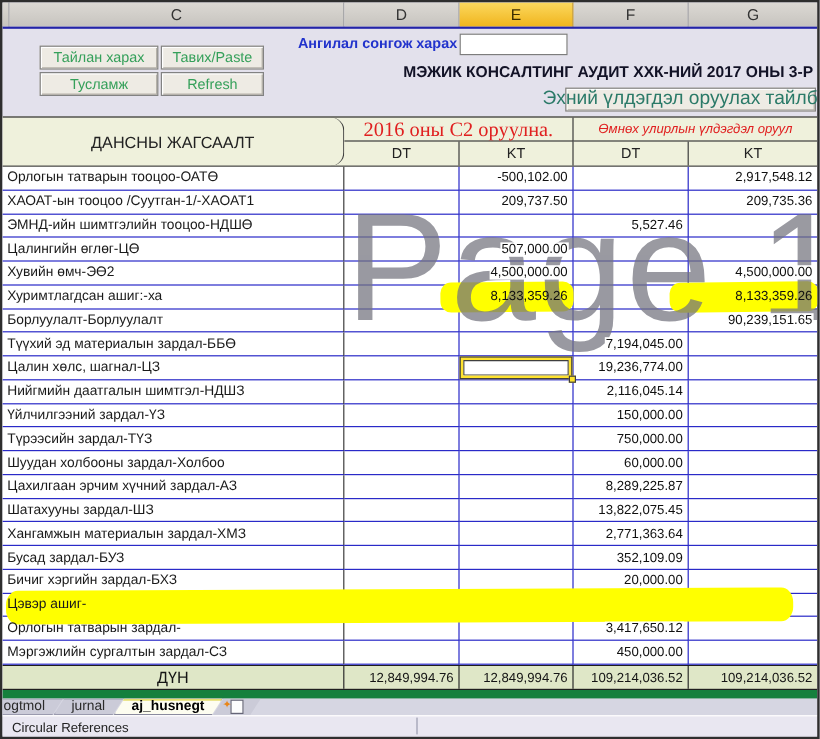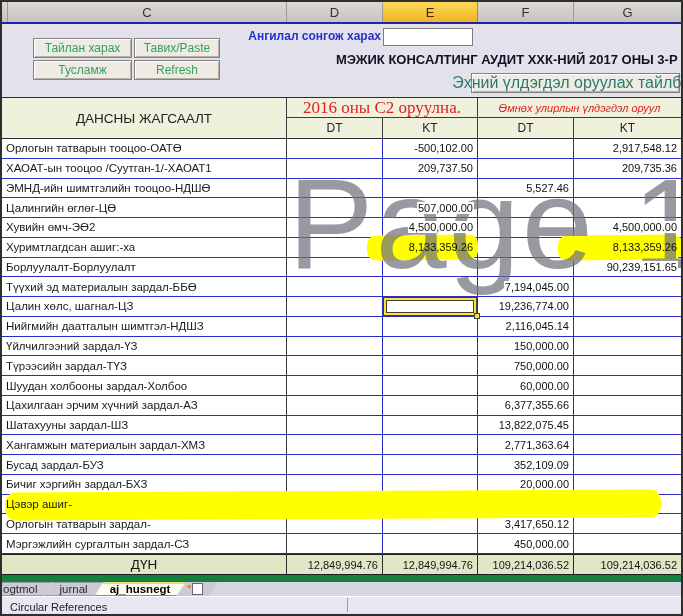"ДАНСНЫ ЖАГСААЛТ" .th-accounts { border-radius: none -> 11px }
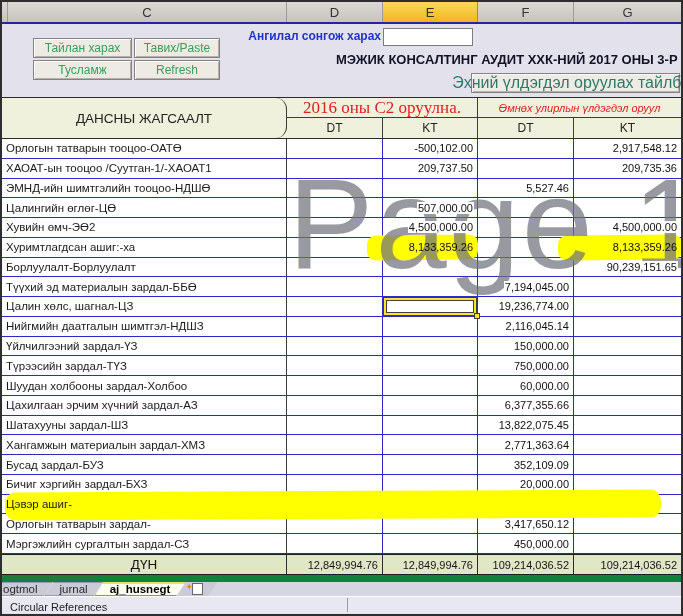"6,377,355.66" span.val-text { text: 6,377,355.66 -> 8,289,225.87 }
